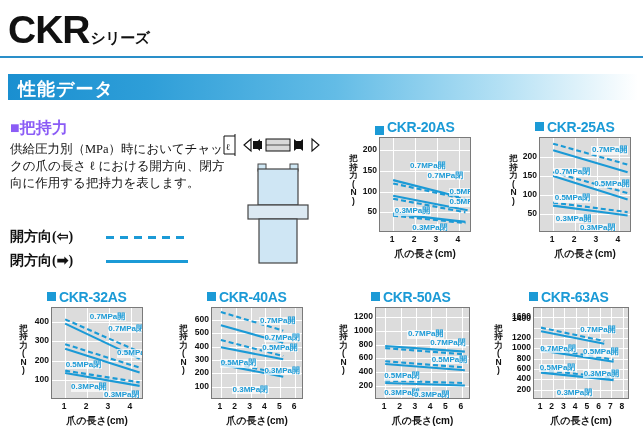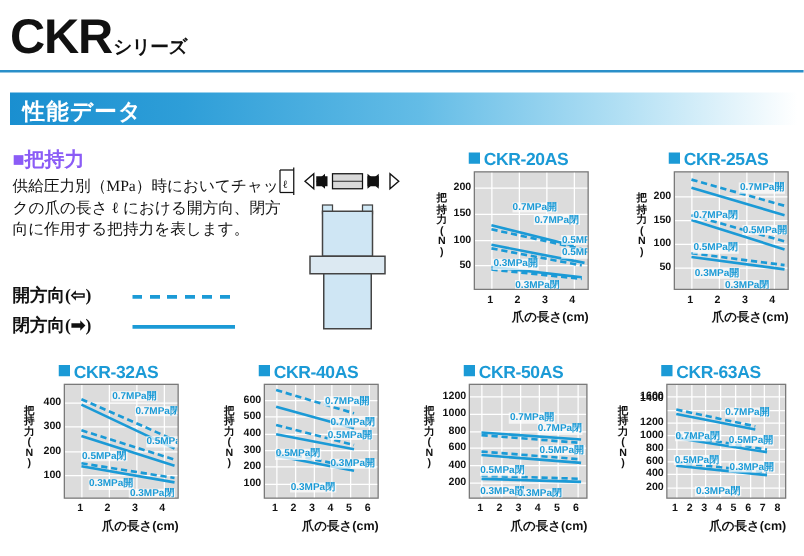"CKR-20AS" div.chart-title { align-items: none -> flex-end }
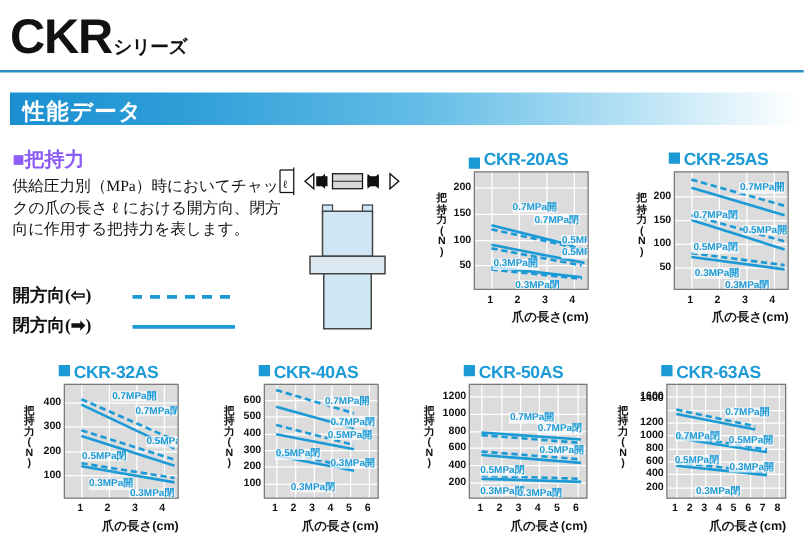"爪の長さ(cm)" .xaxis-title { text-align: right -> center }
